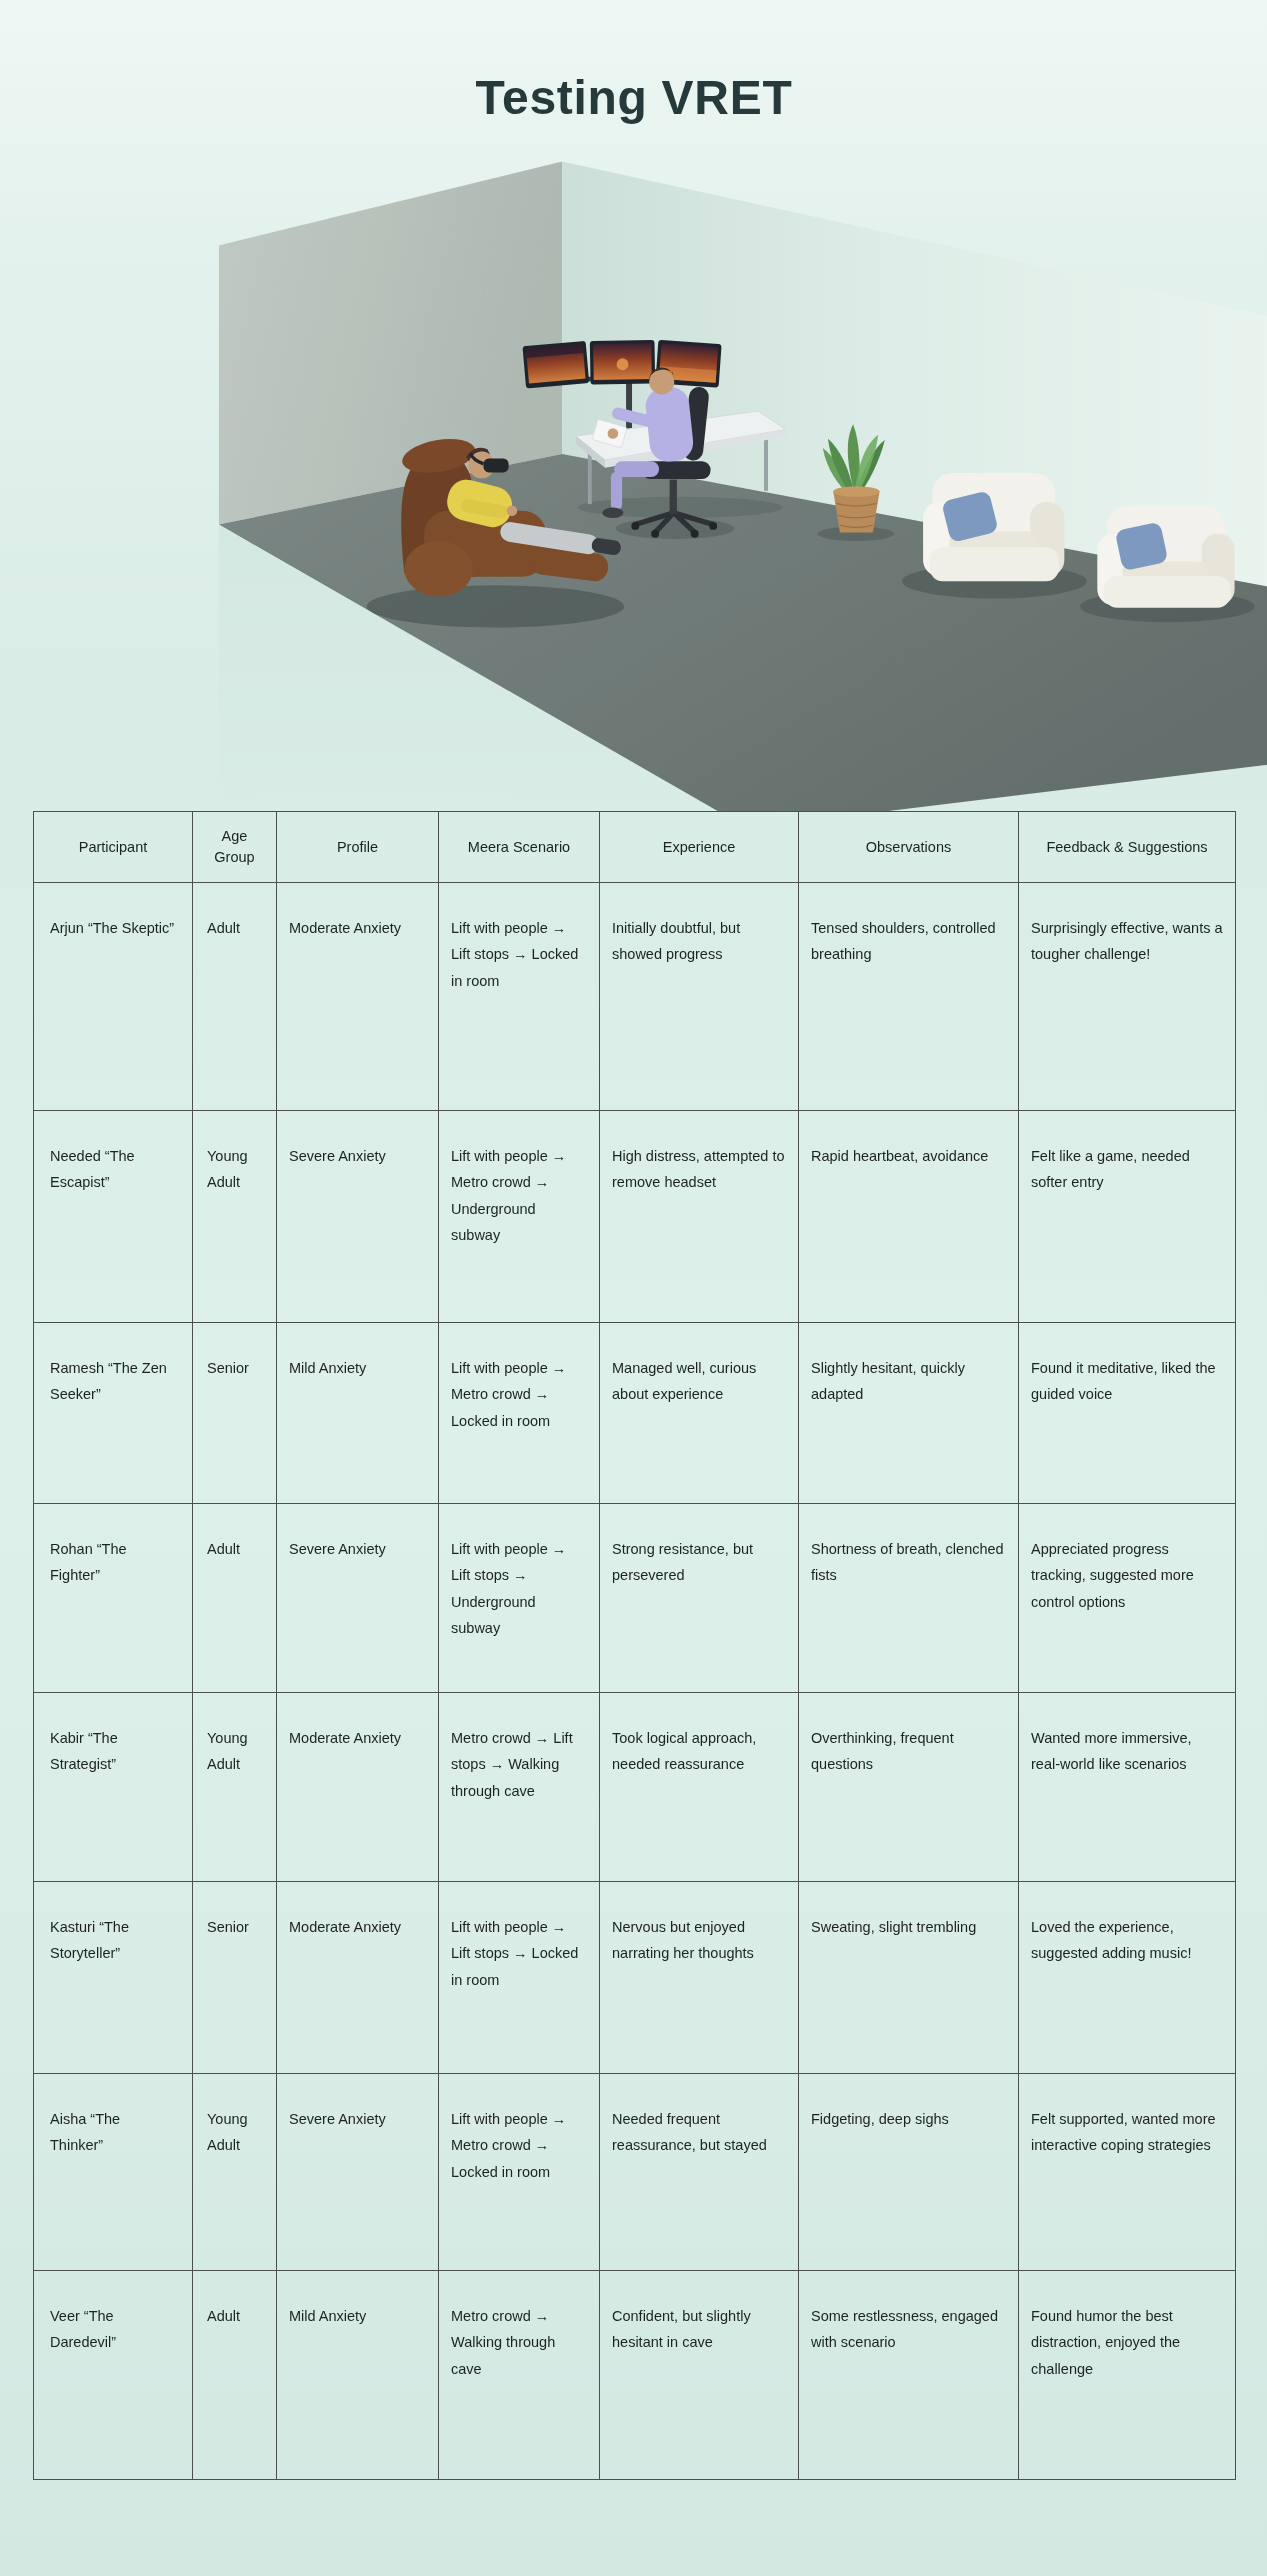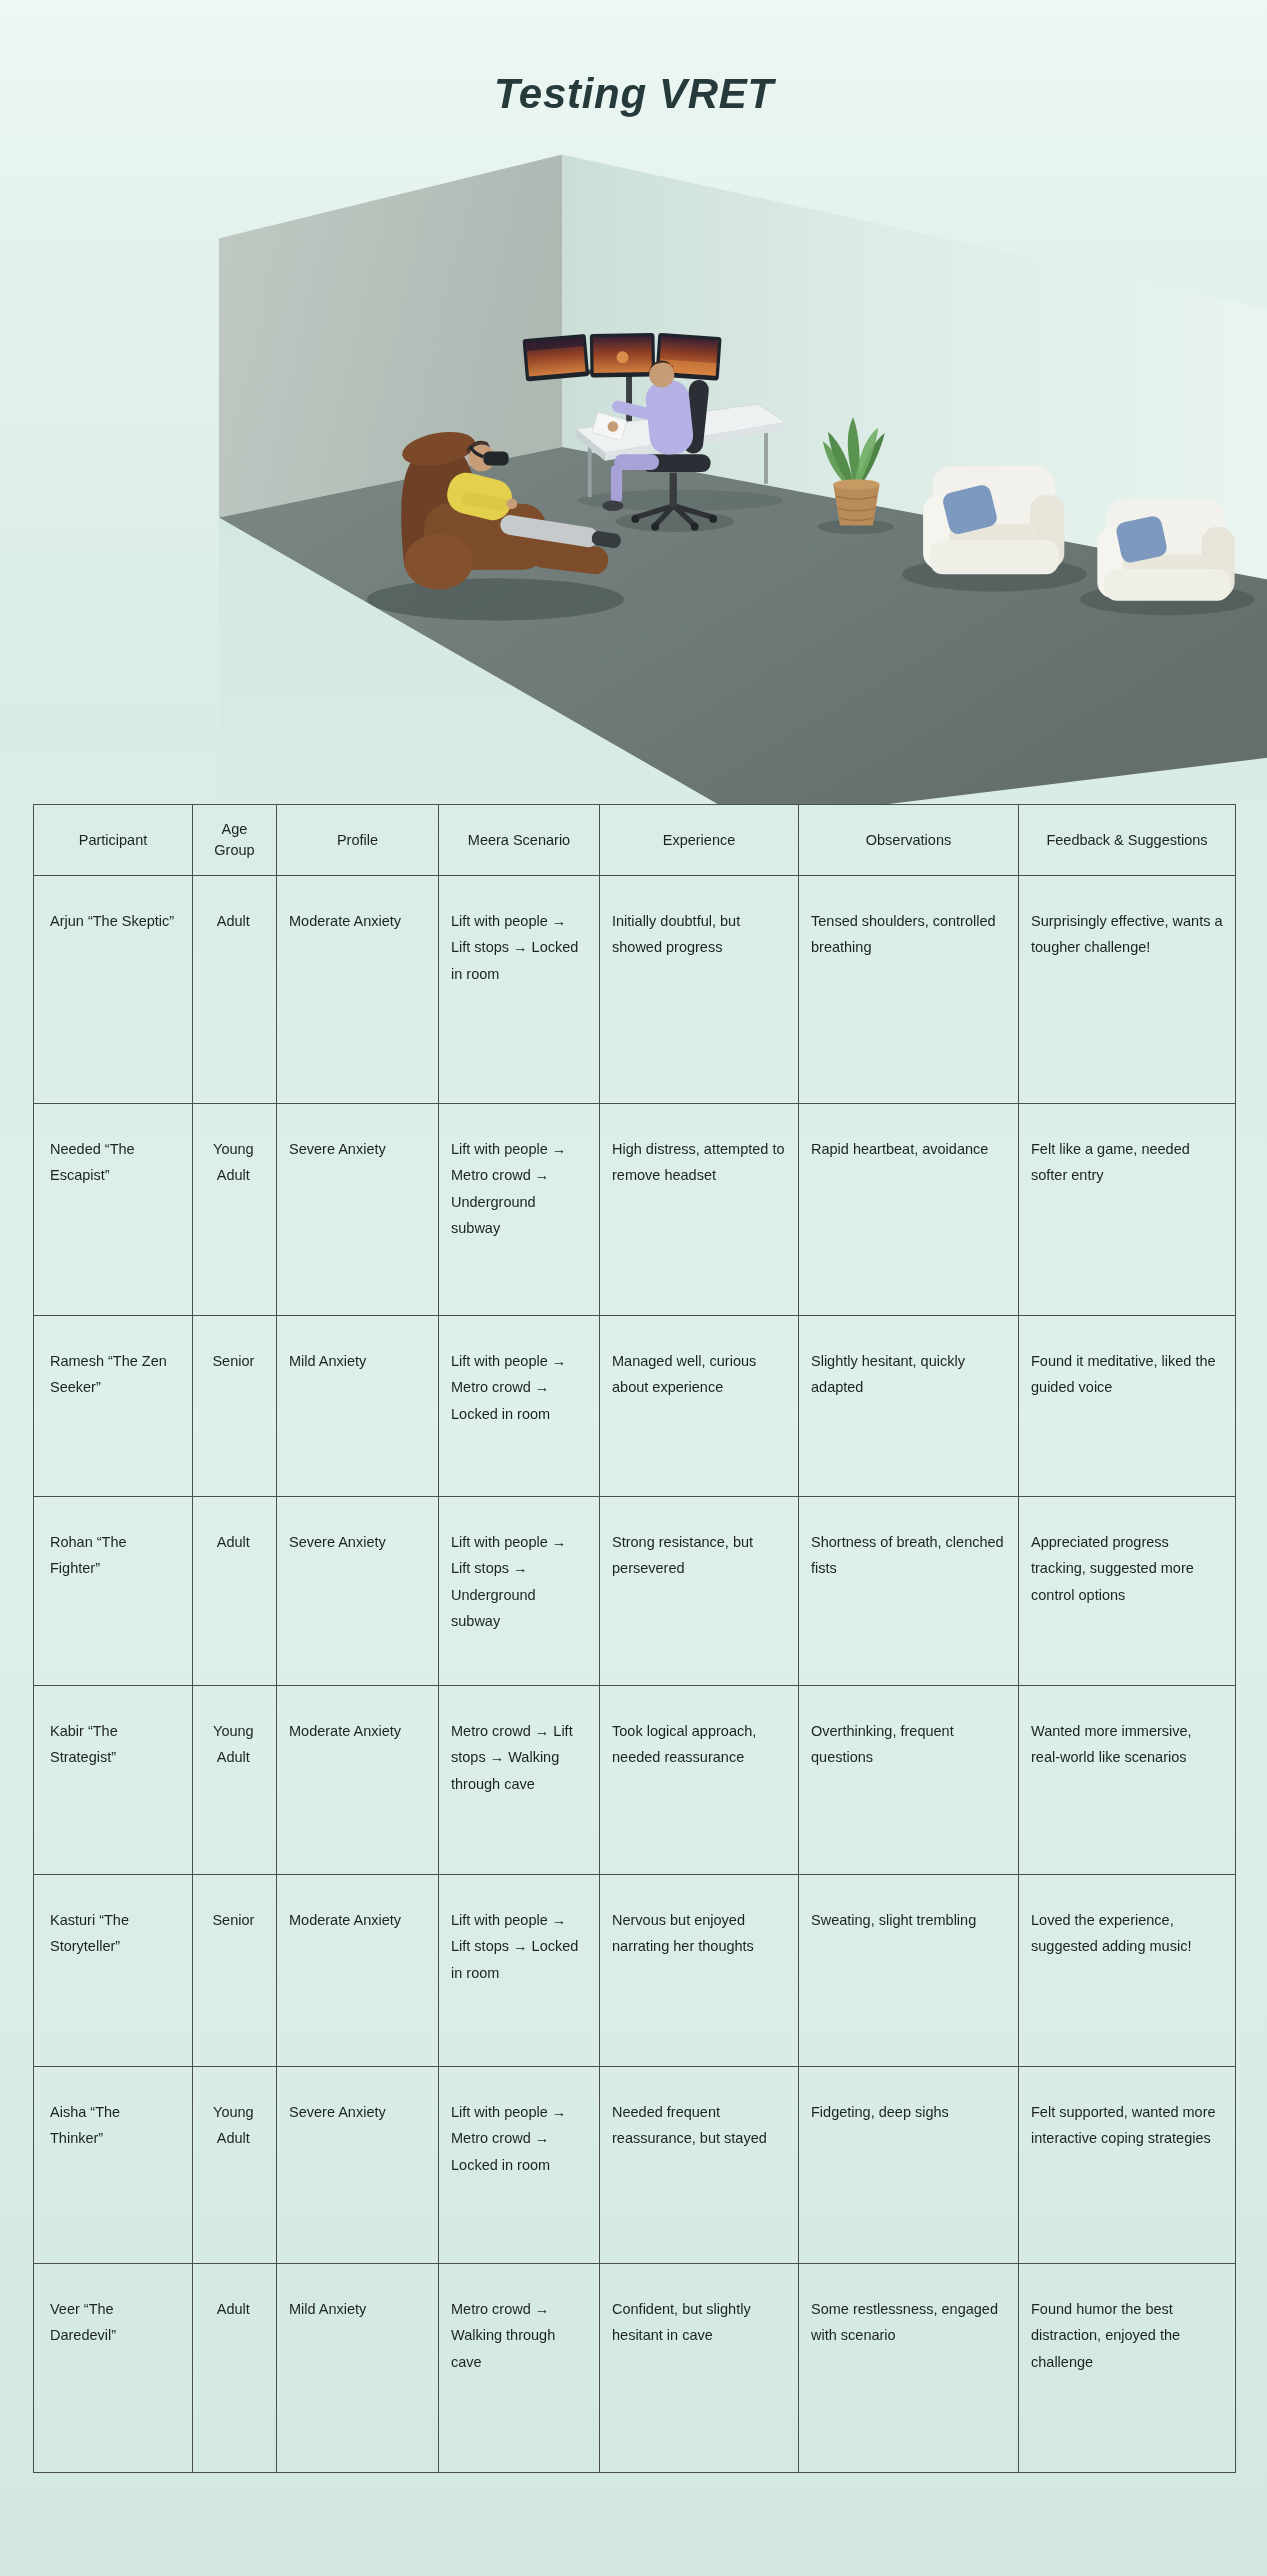"Testing VRET" .hdr h1 { font-size: 42px -> 48px; font-style: italic -> none }
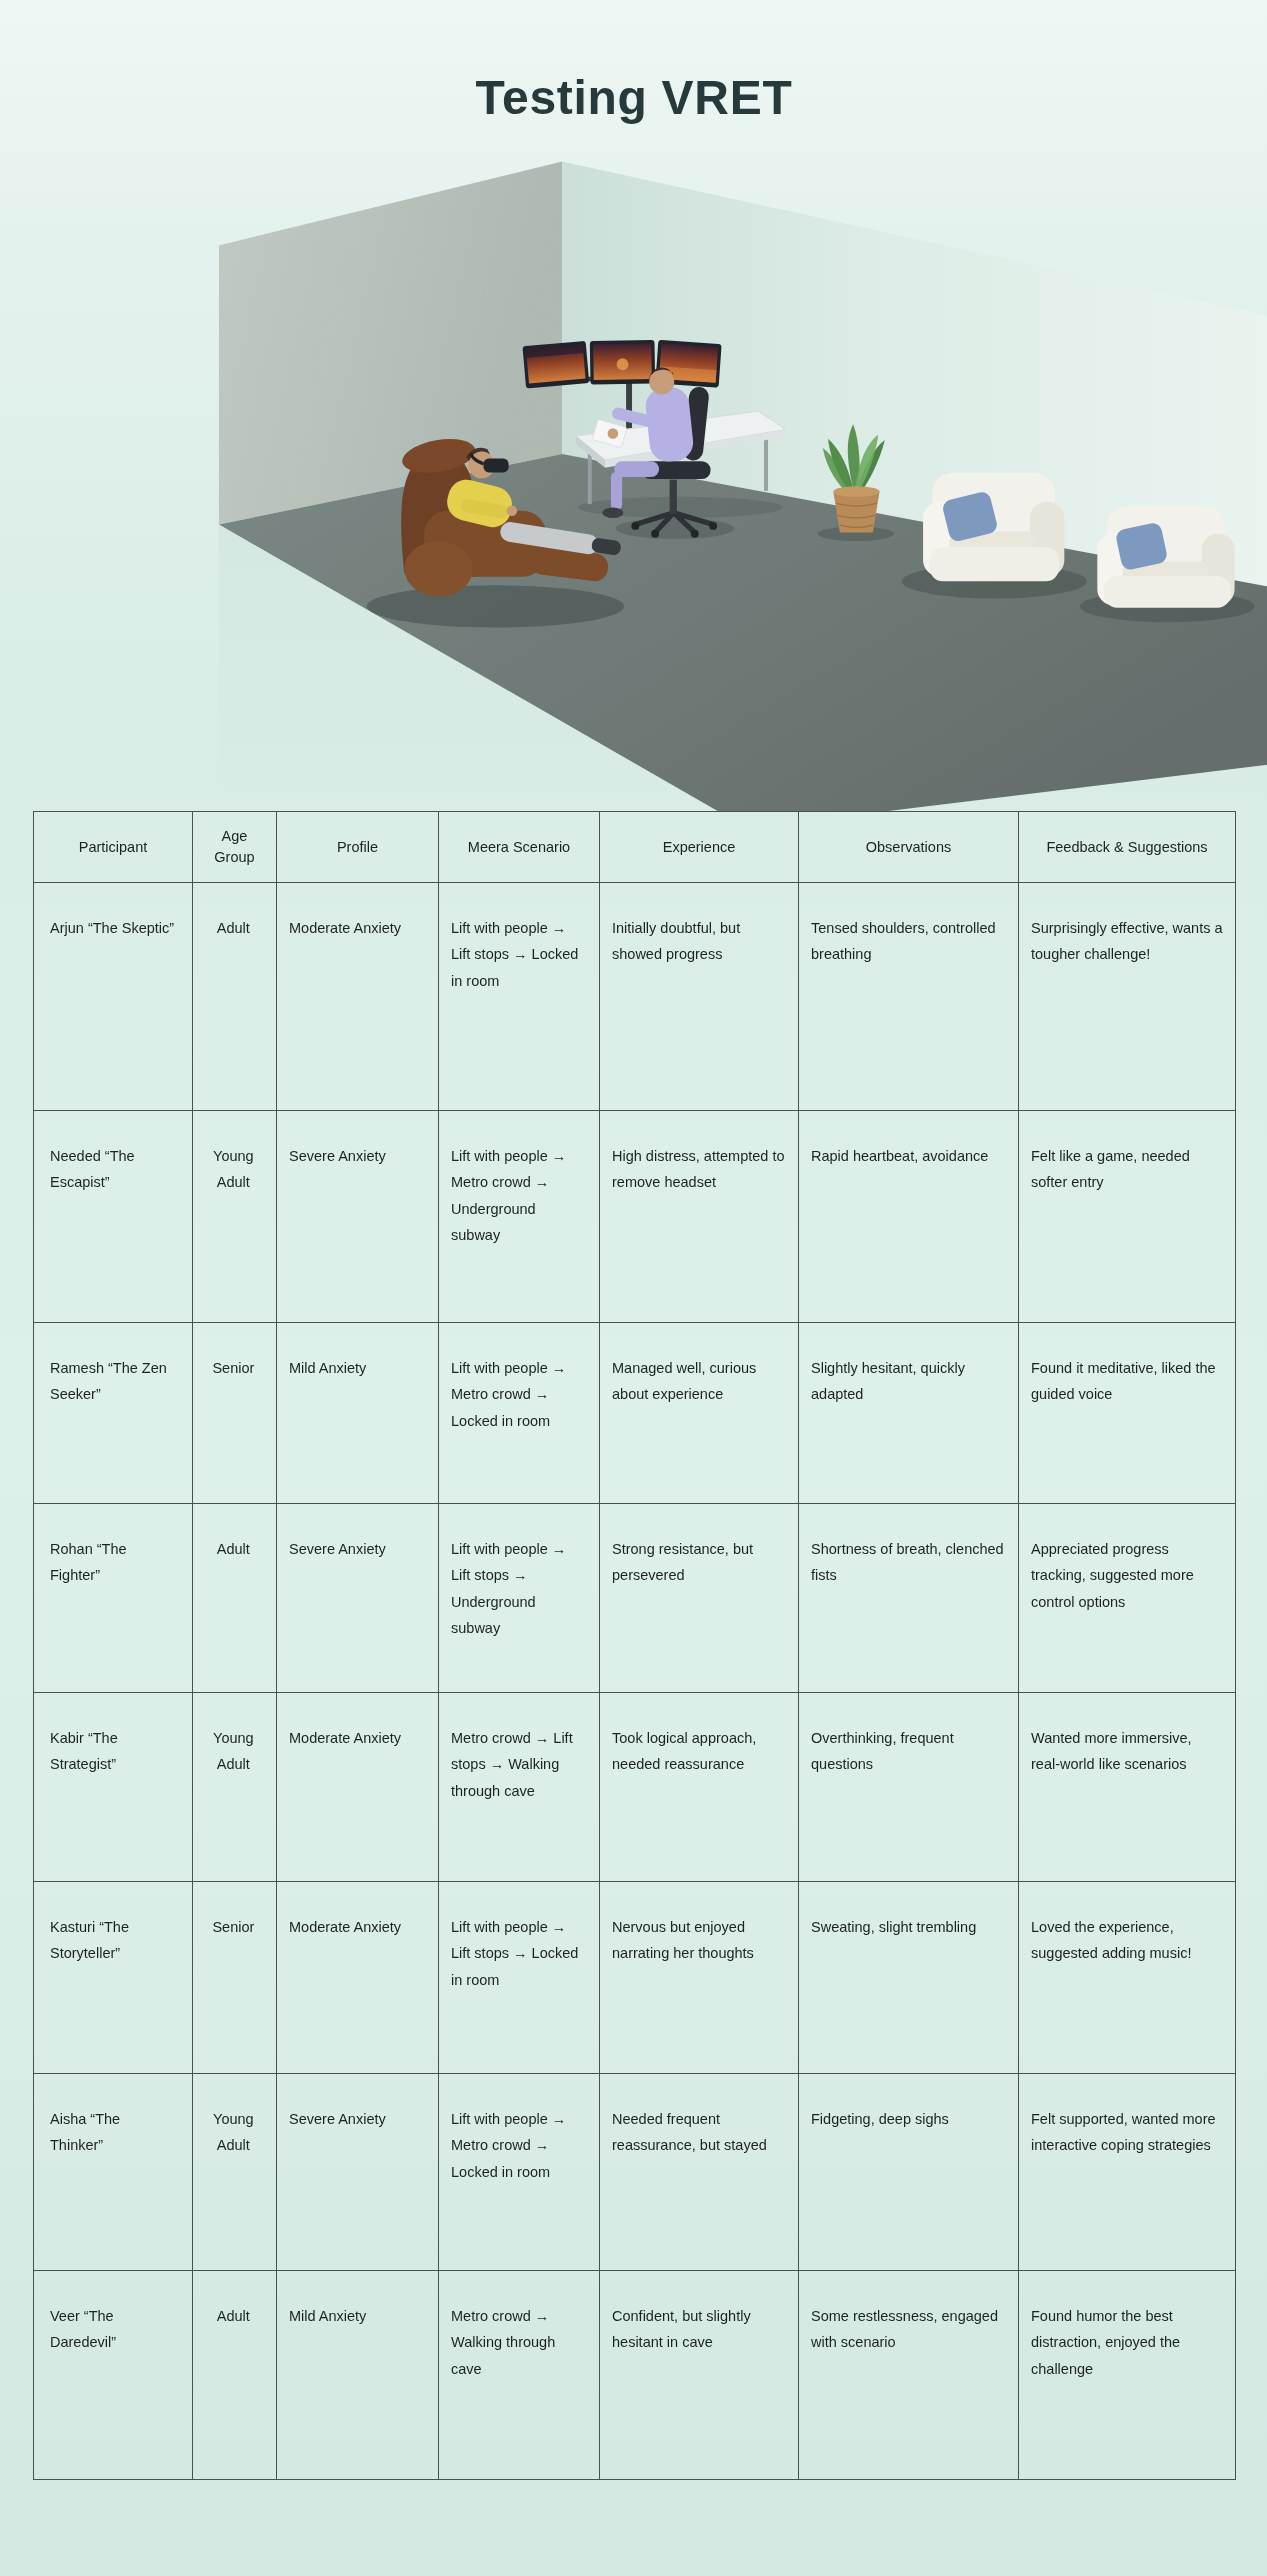"Adult" .results td.age { padding-left: 3px -> 14px; text-align: center -> left }
